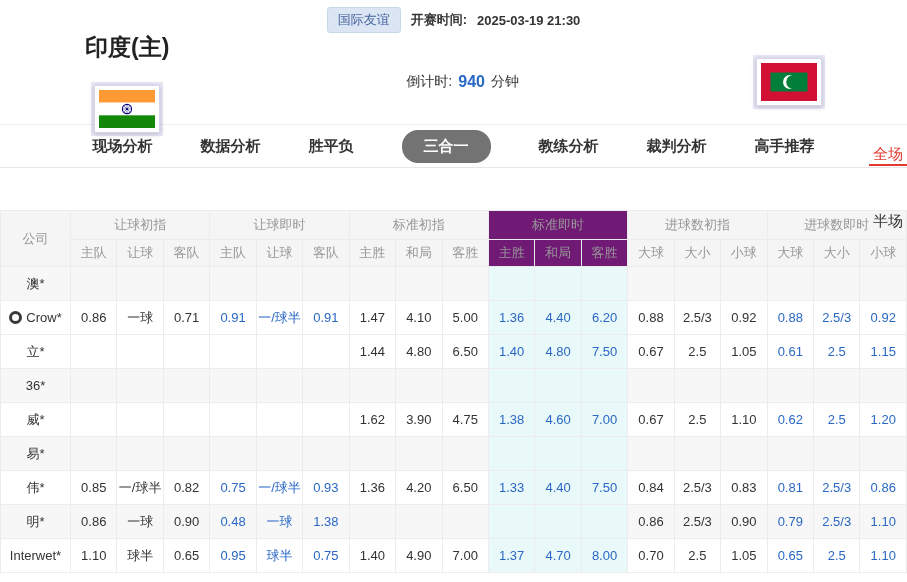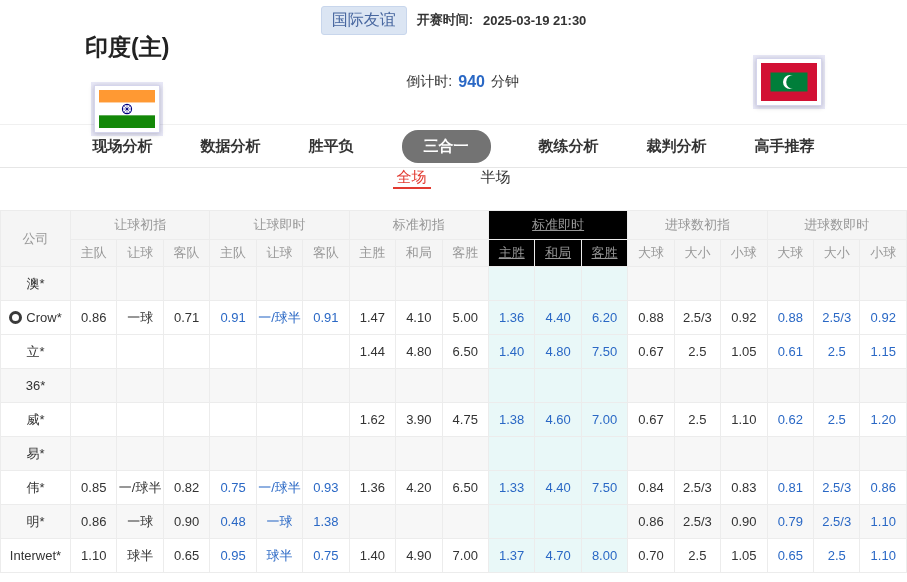"国际友谊" .league-badge { font-size: 16px -> 13px }
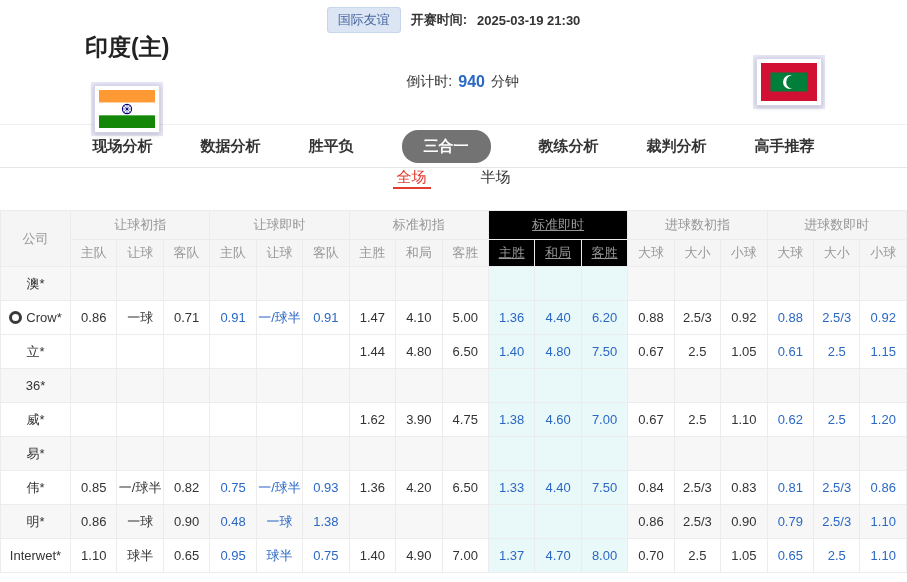"全场" .scope-tabs { align-items: flex-start -> flex-end; flex-direction: none -> column }
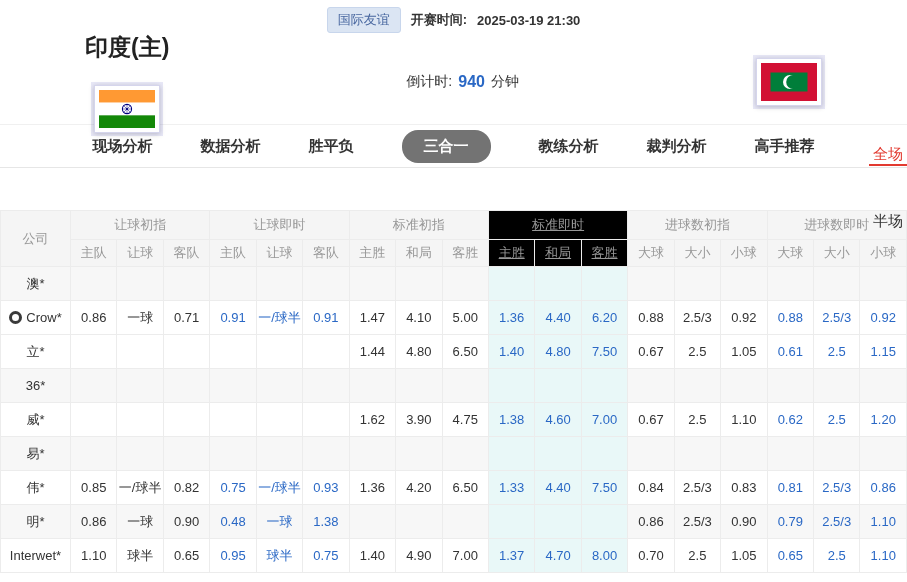"标准即时" thead th.tint { background: #000000 -> #701a75; text-decoration: underline -> none }
